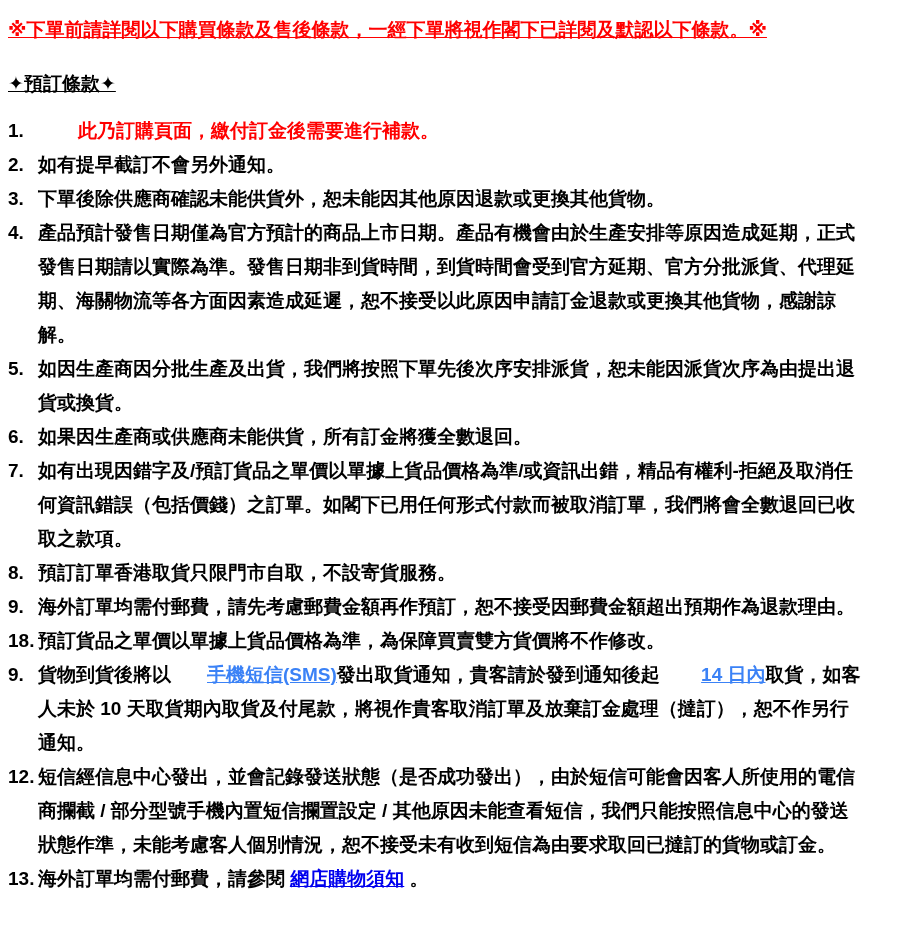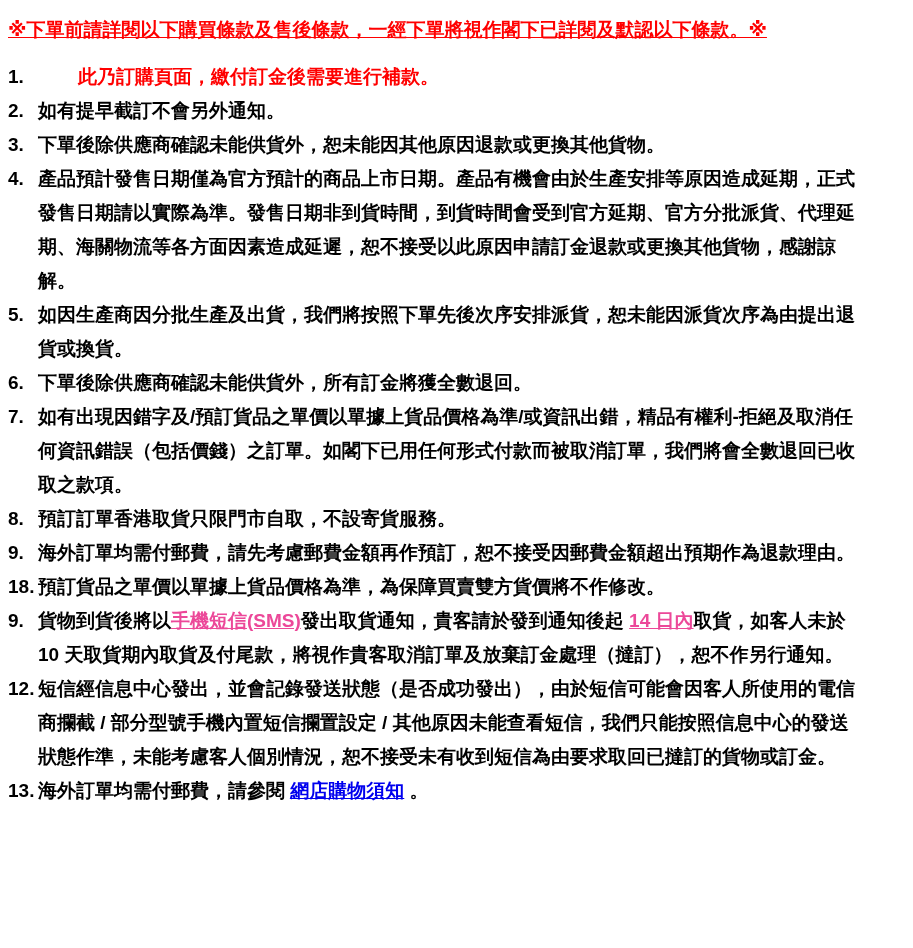"✦預訂條款✦" p.section-title { html: none -> <p>✦預訂條款✦</p> }
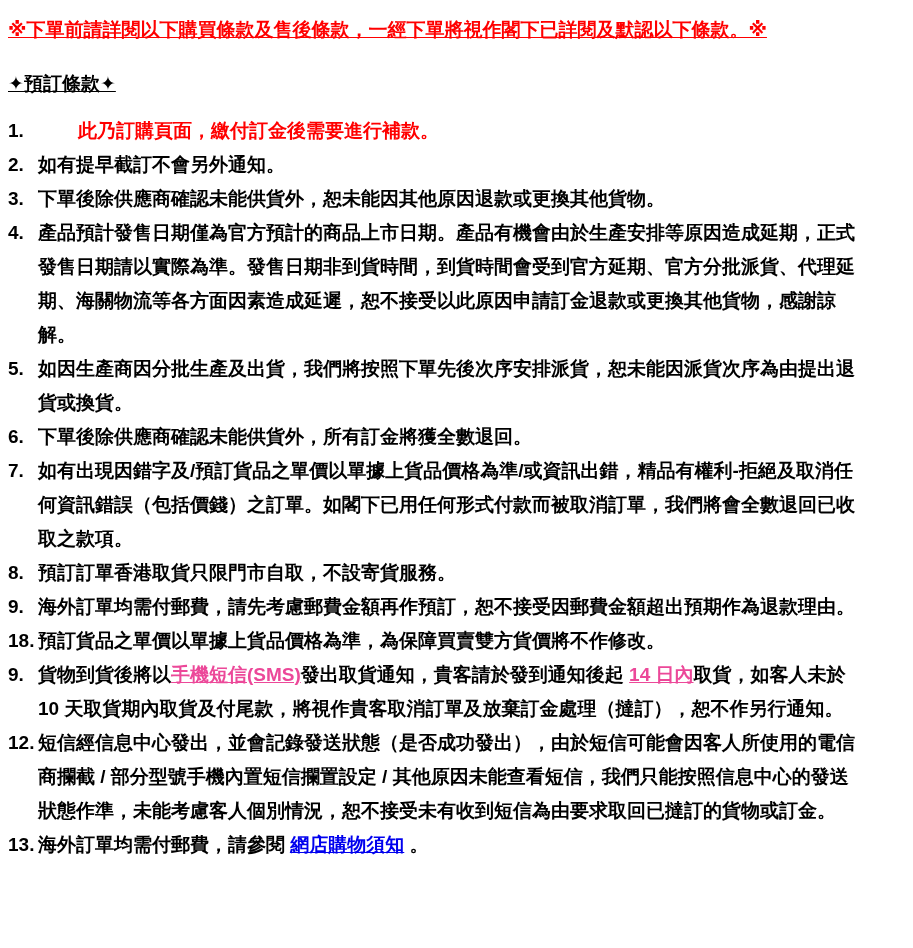"下單後除供應商確認未能供貨外，所有訂金將獲全數退回。" span.seg-normal { text: 下單後除供應商確認未能供貨外 -> 如果因生產商或供應商未能供貨 }
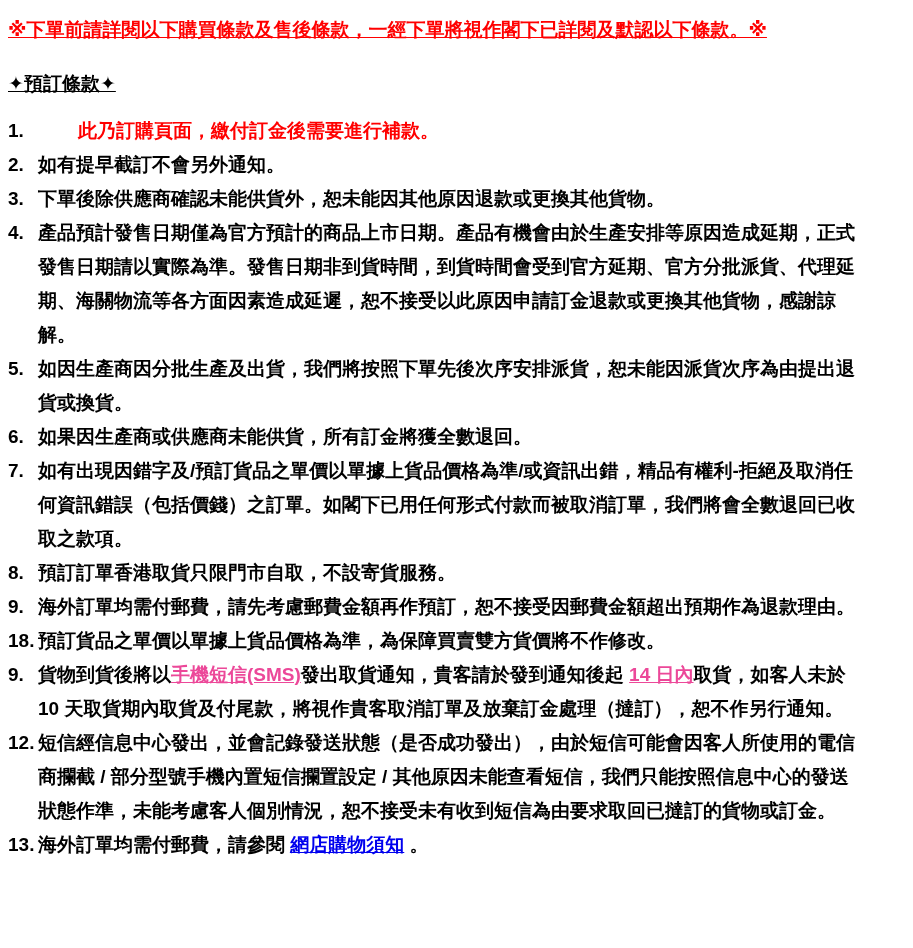"手機短信(SMS)" .seg-red-u { color: #ec4899 -> #3b82f6; margin-left: none -> 36px }
